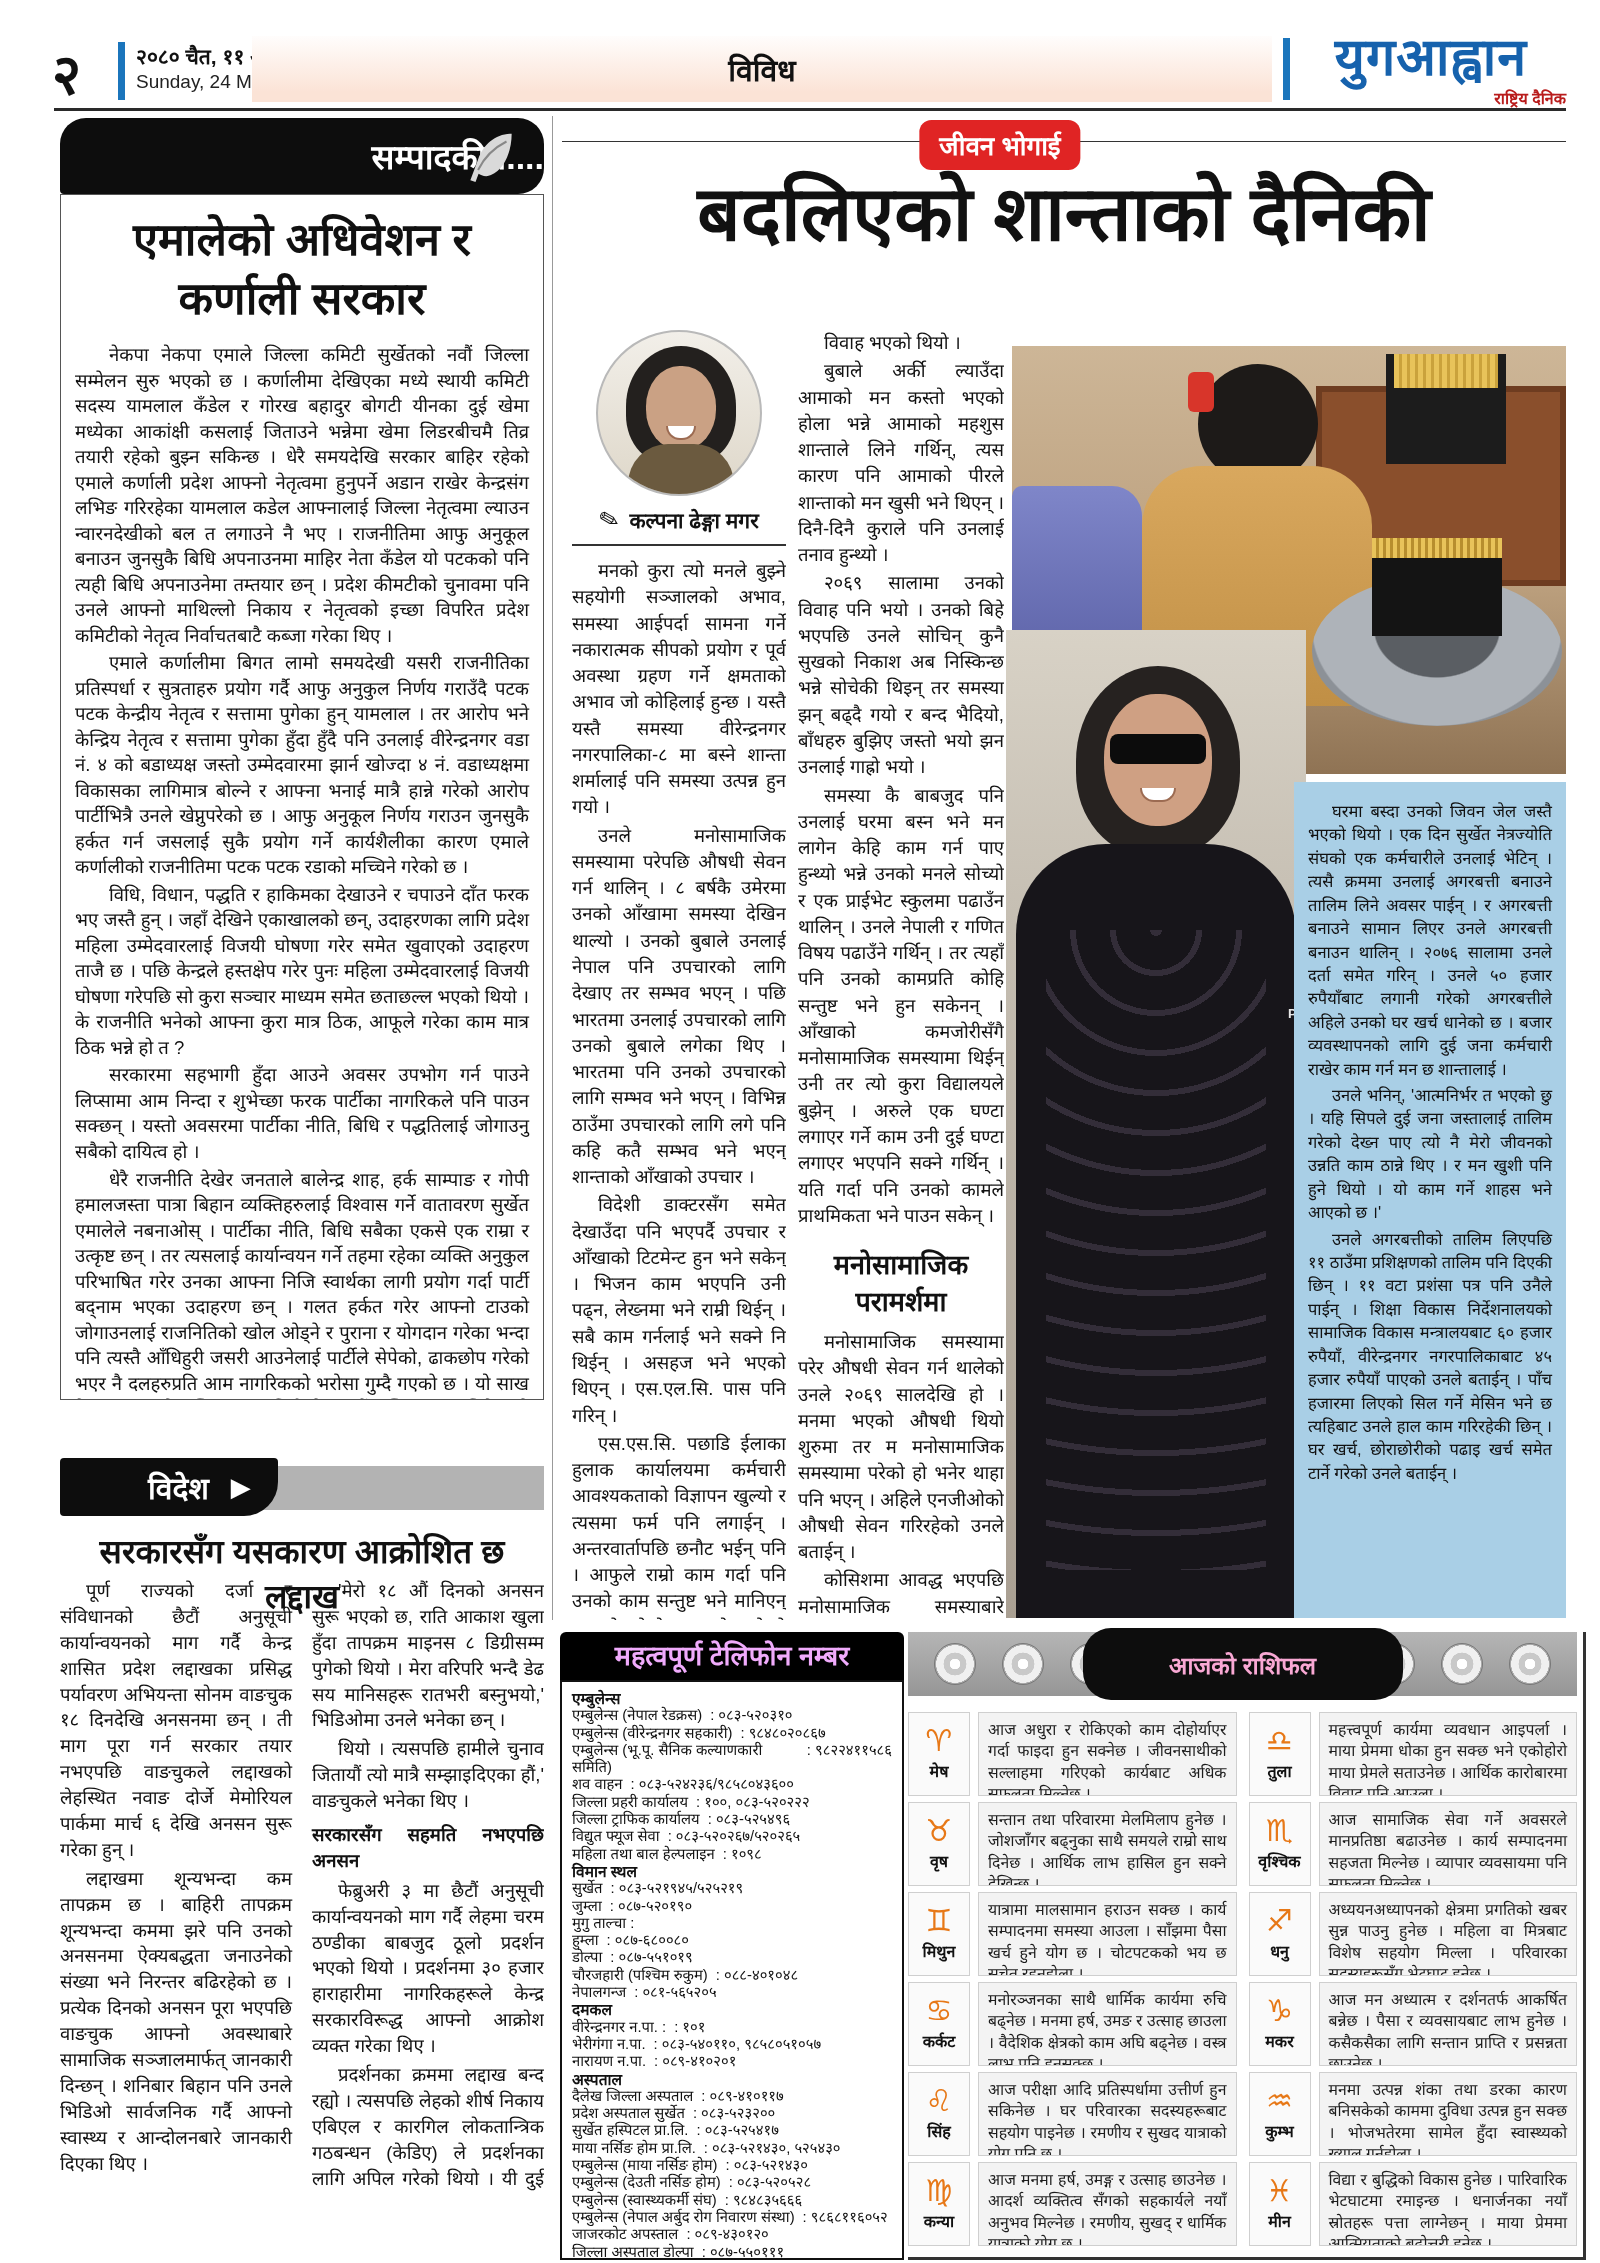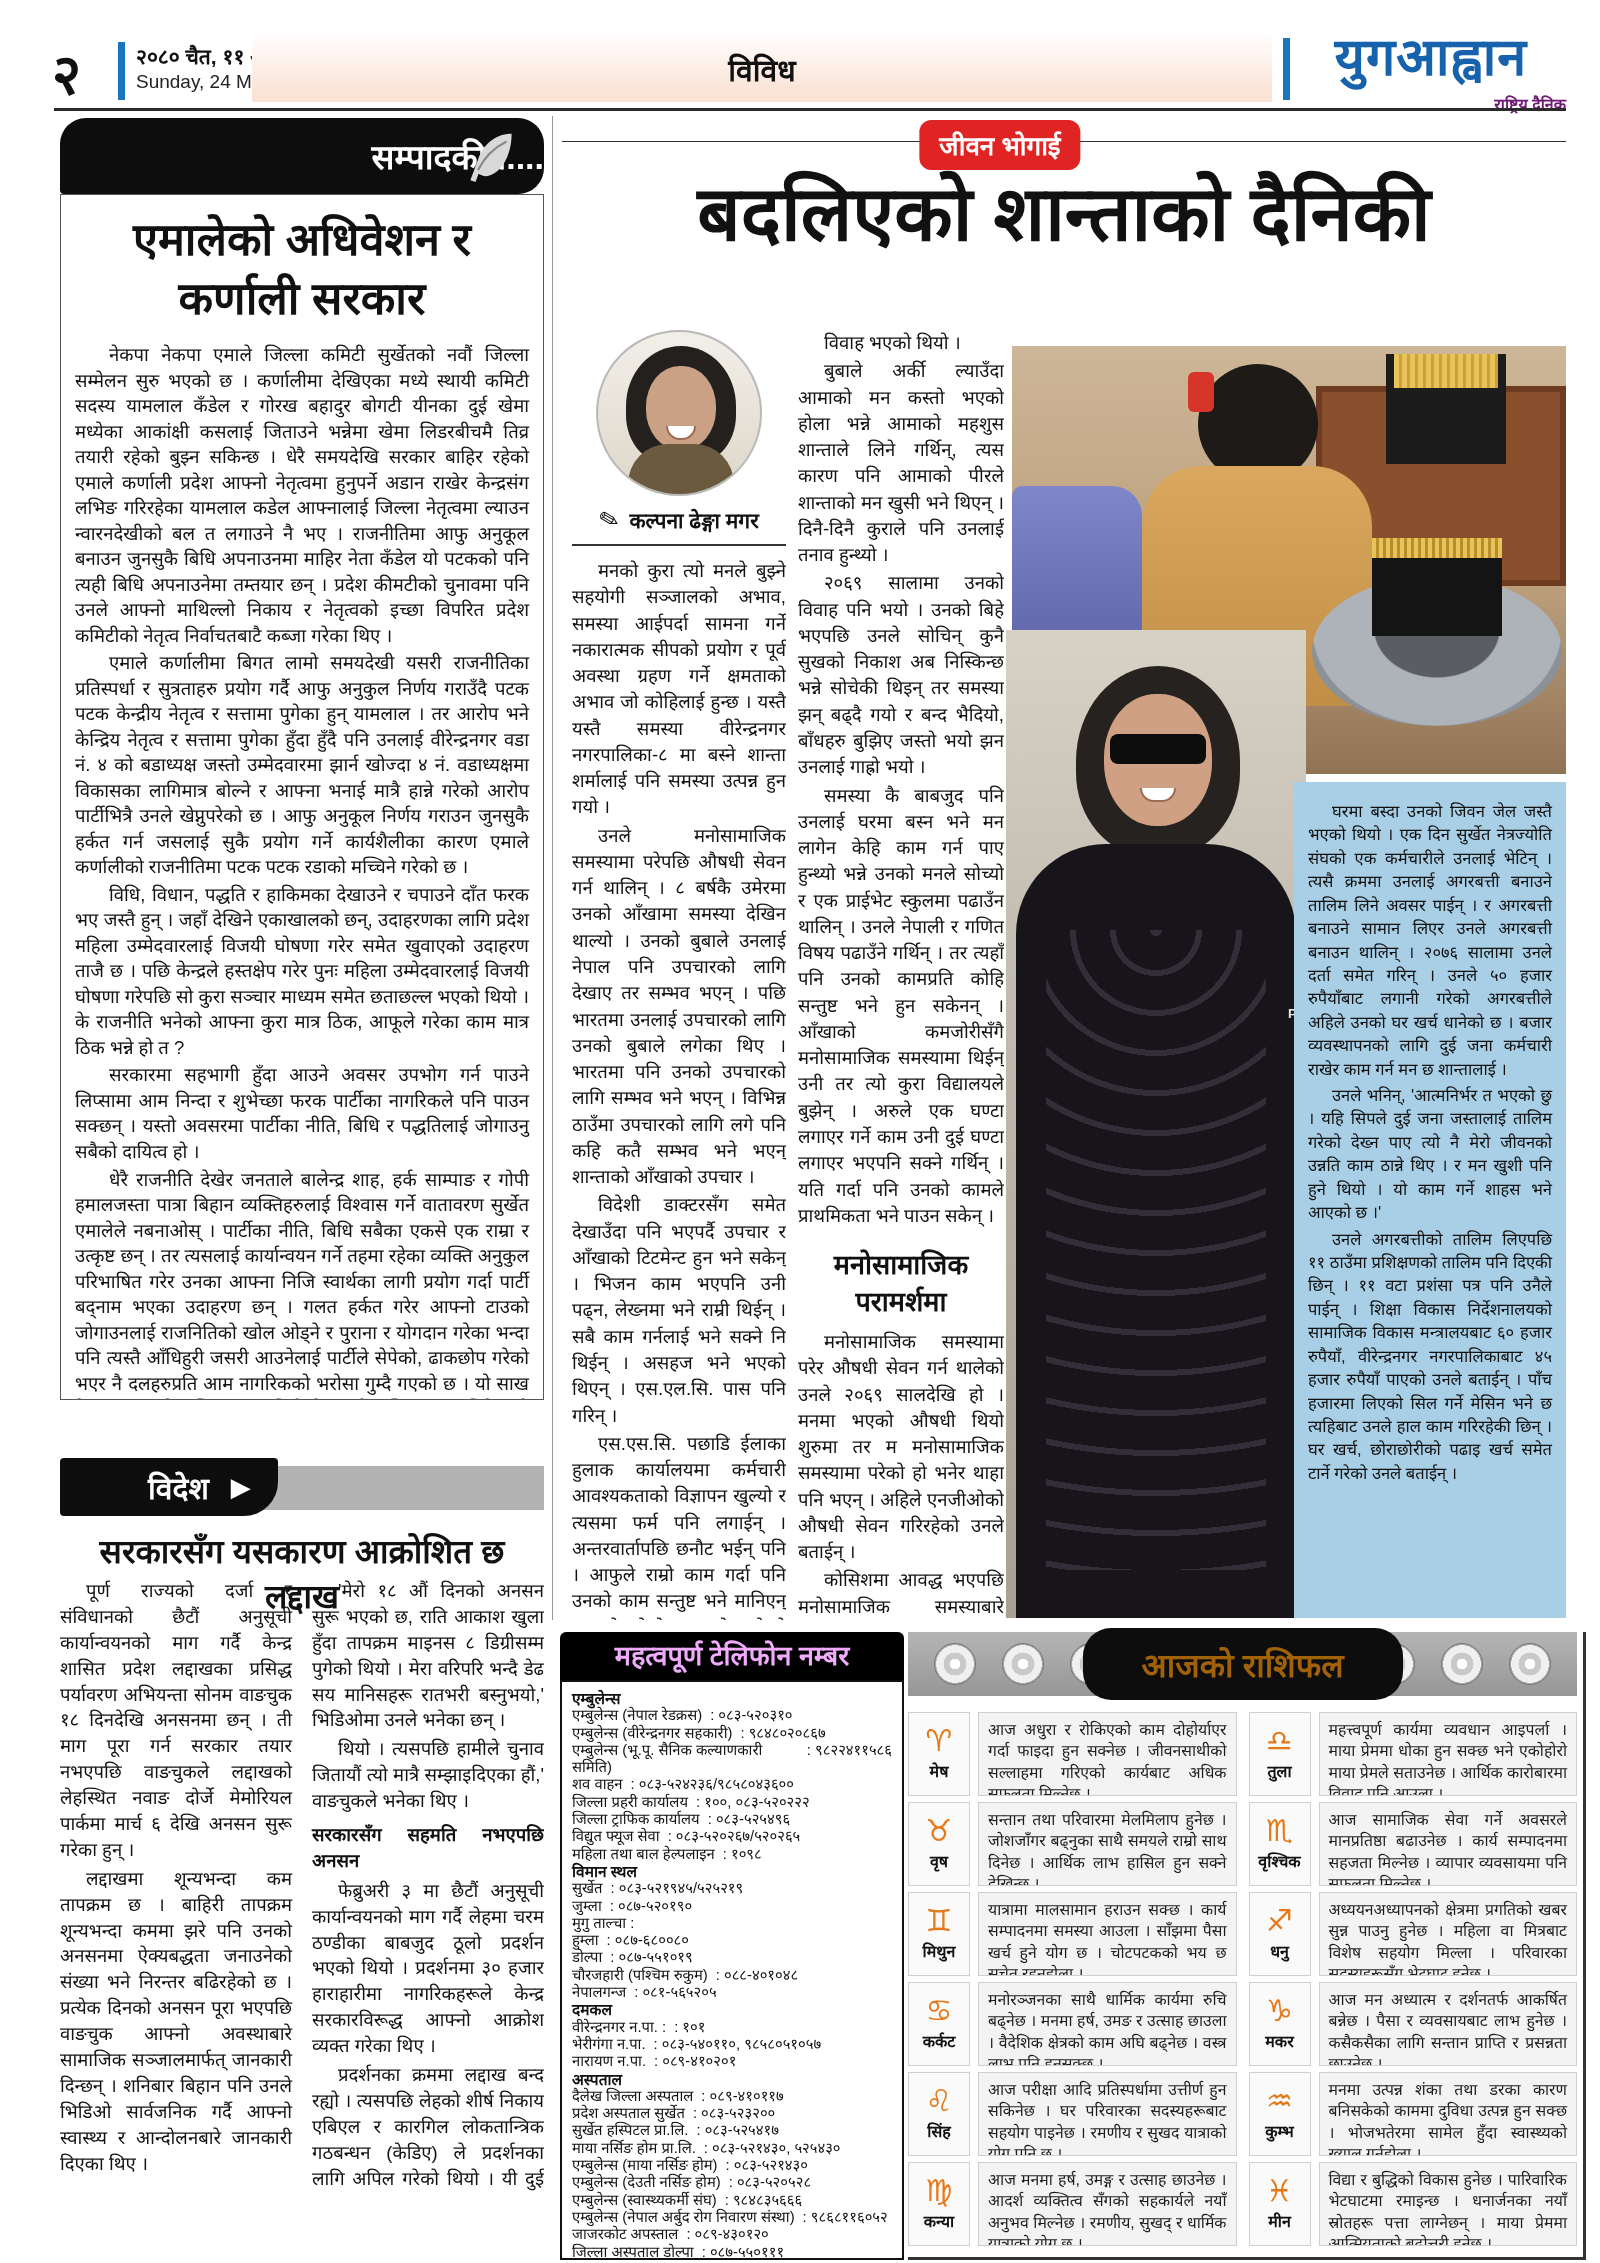"राष्ट्रिय दैनिक" .logo-sub { color: #701a75 -> #b91c1c; margin-top: 8px -> 2px }
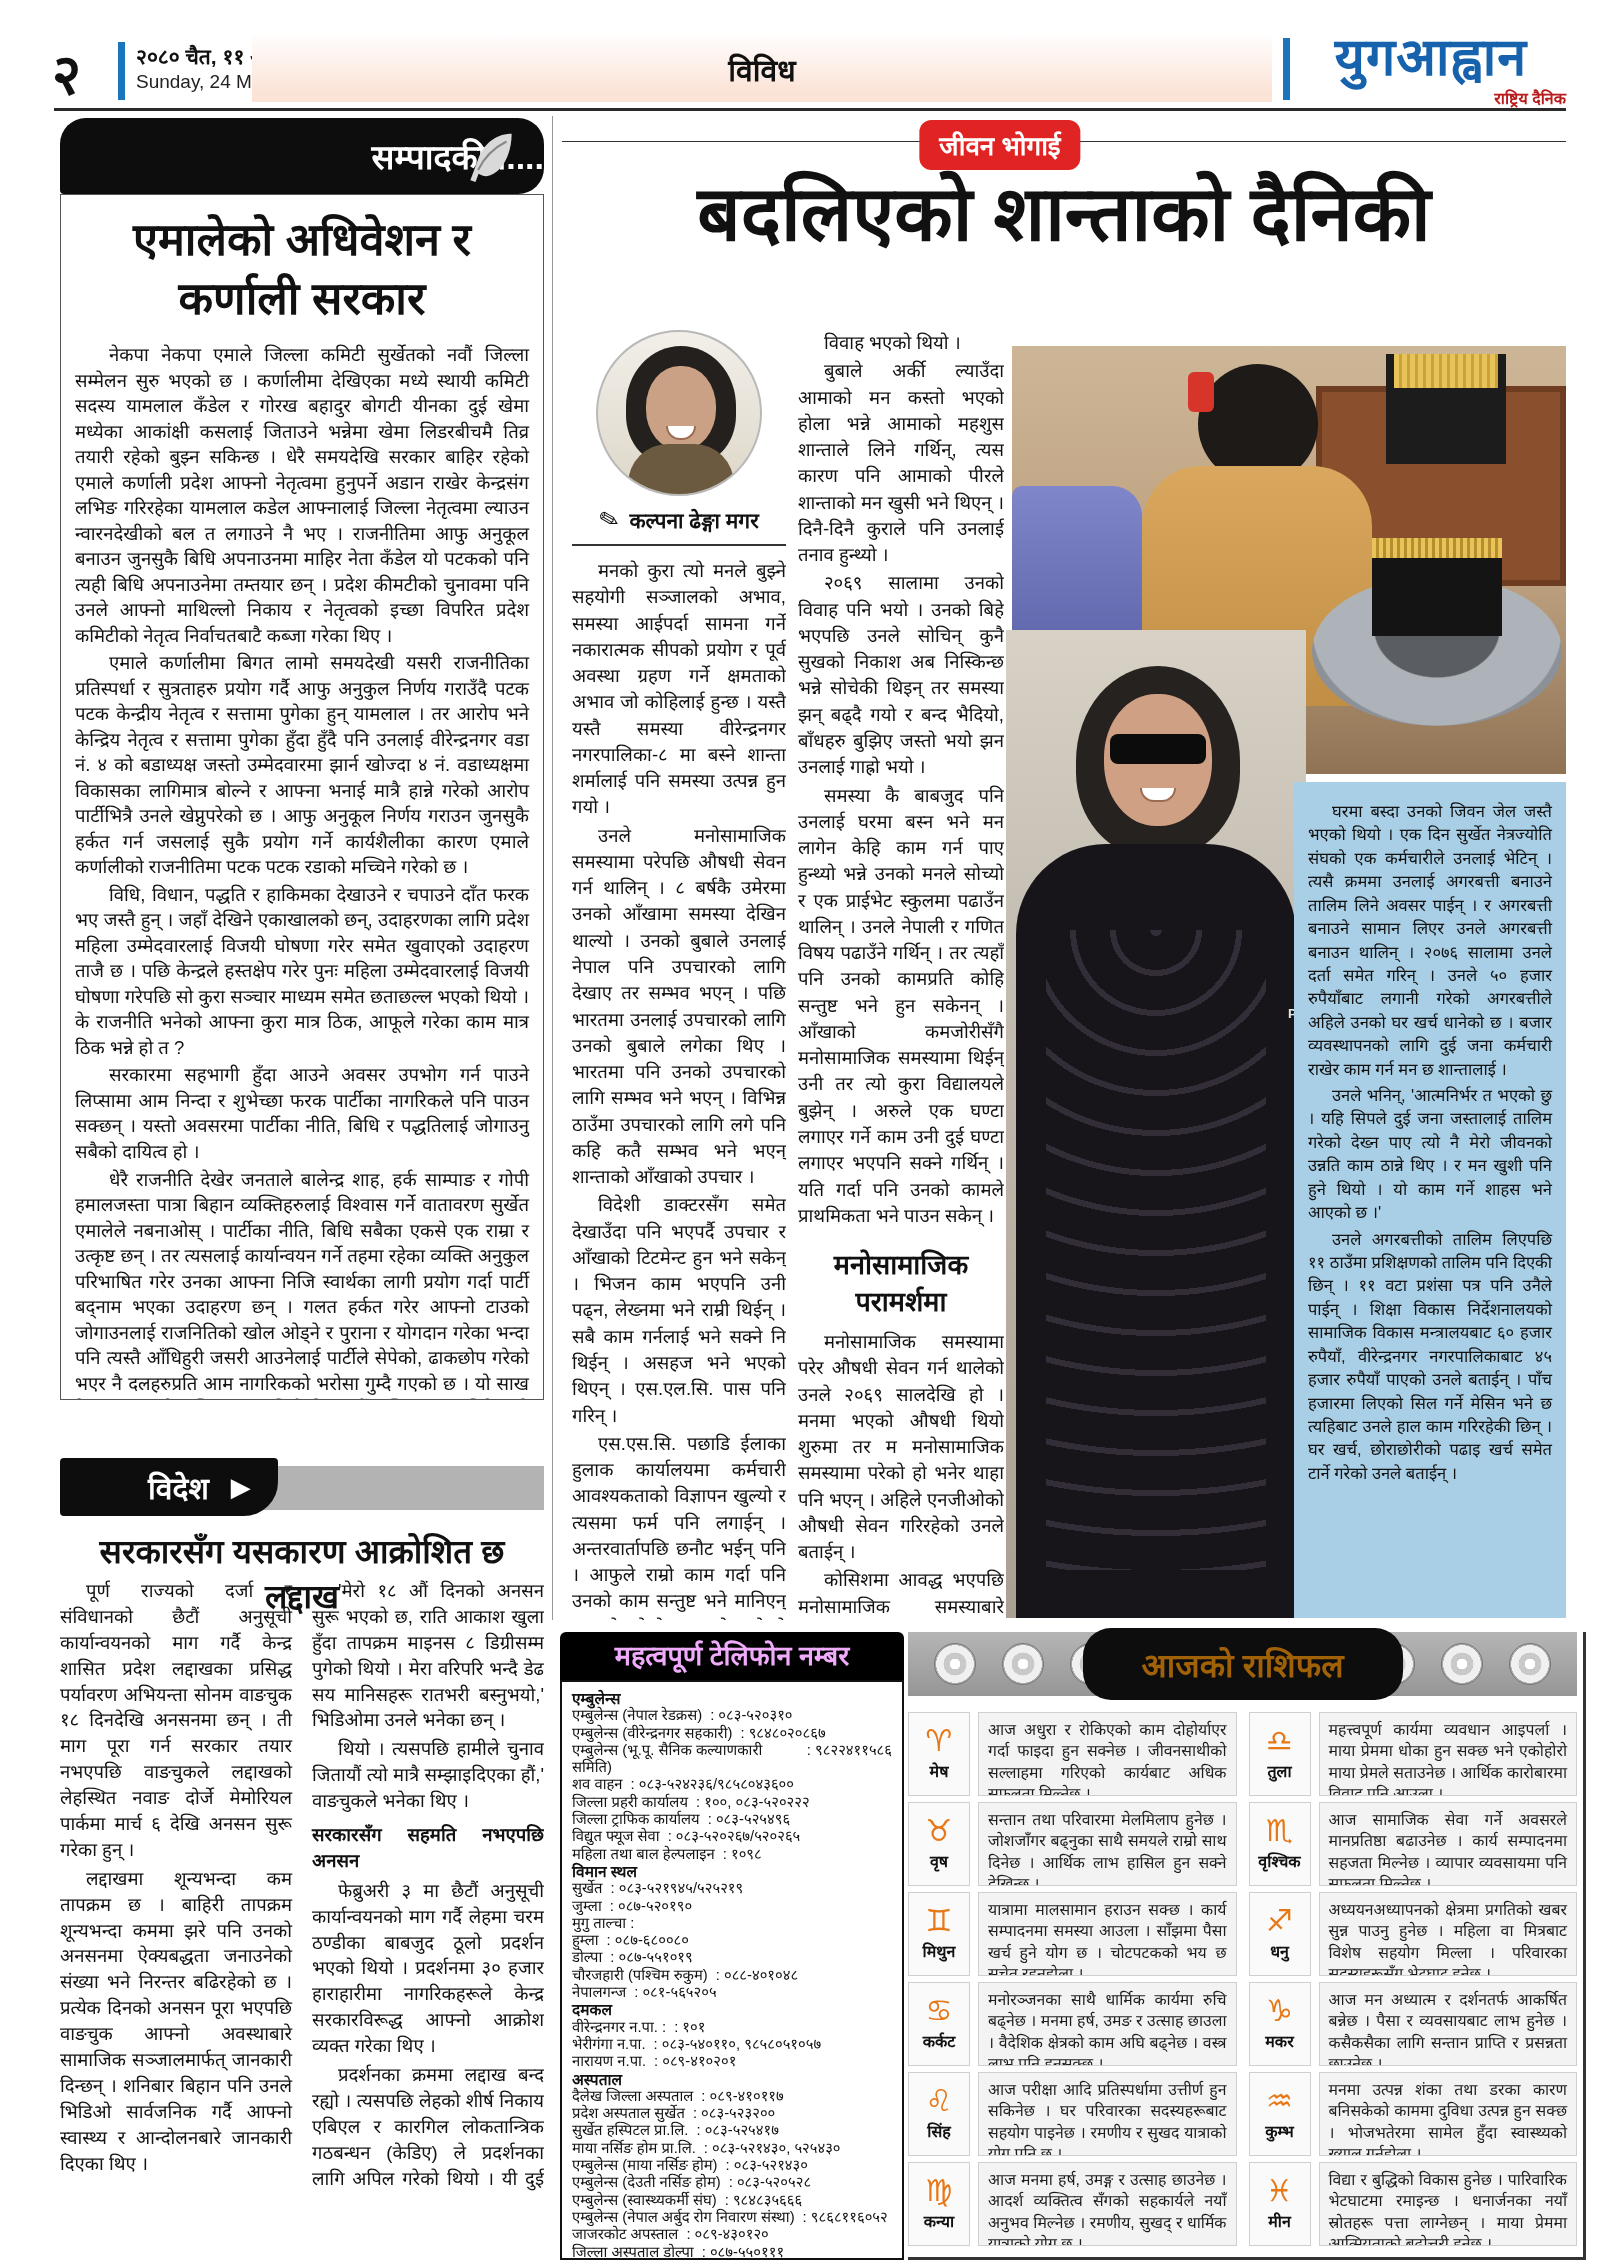"आजको राशिफल" .horo-title { color: #a16207 -> #f9a8d4; font-size: 33px -> 24px }
